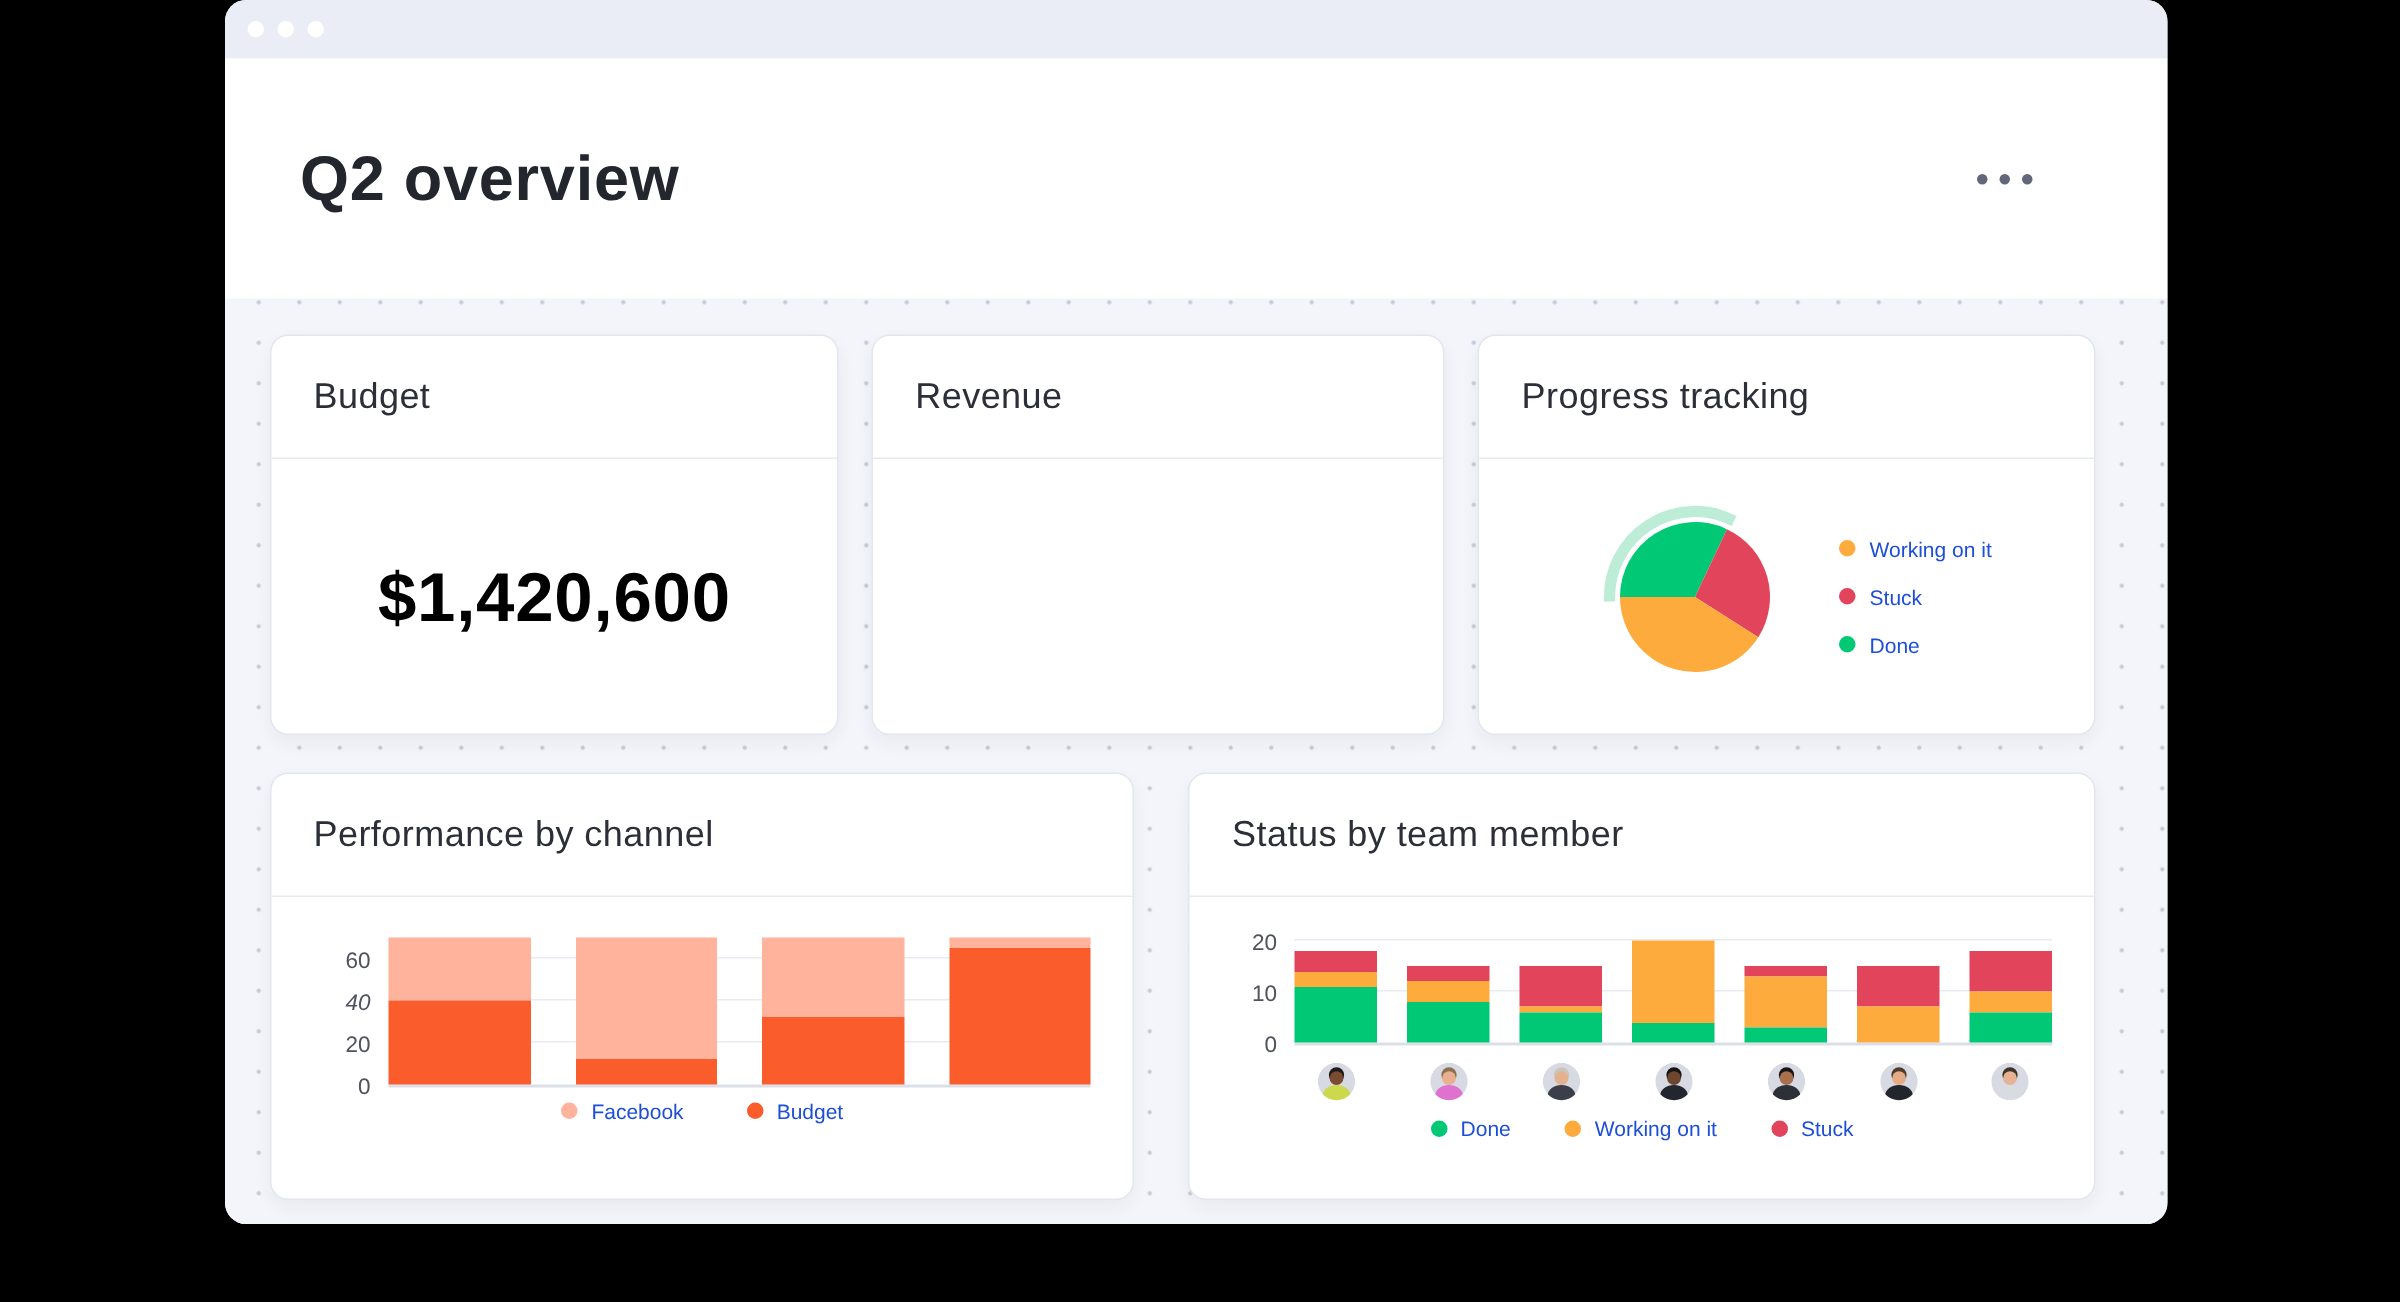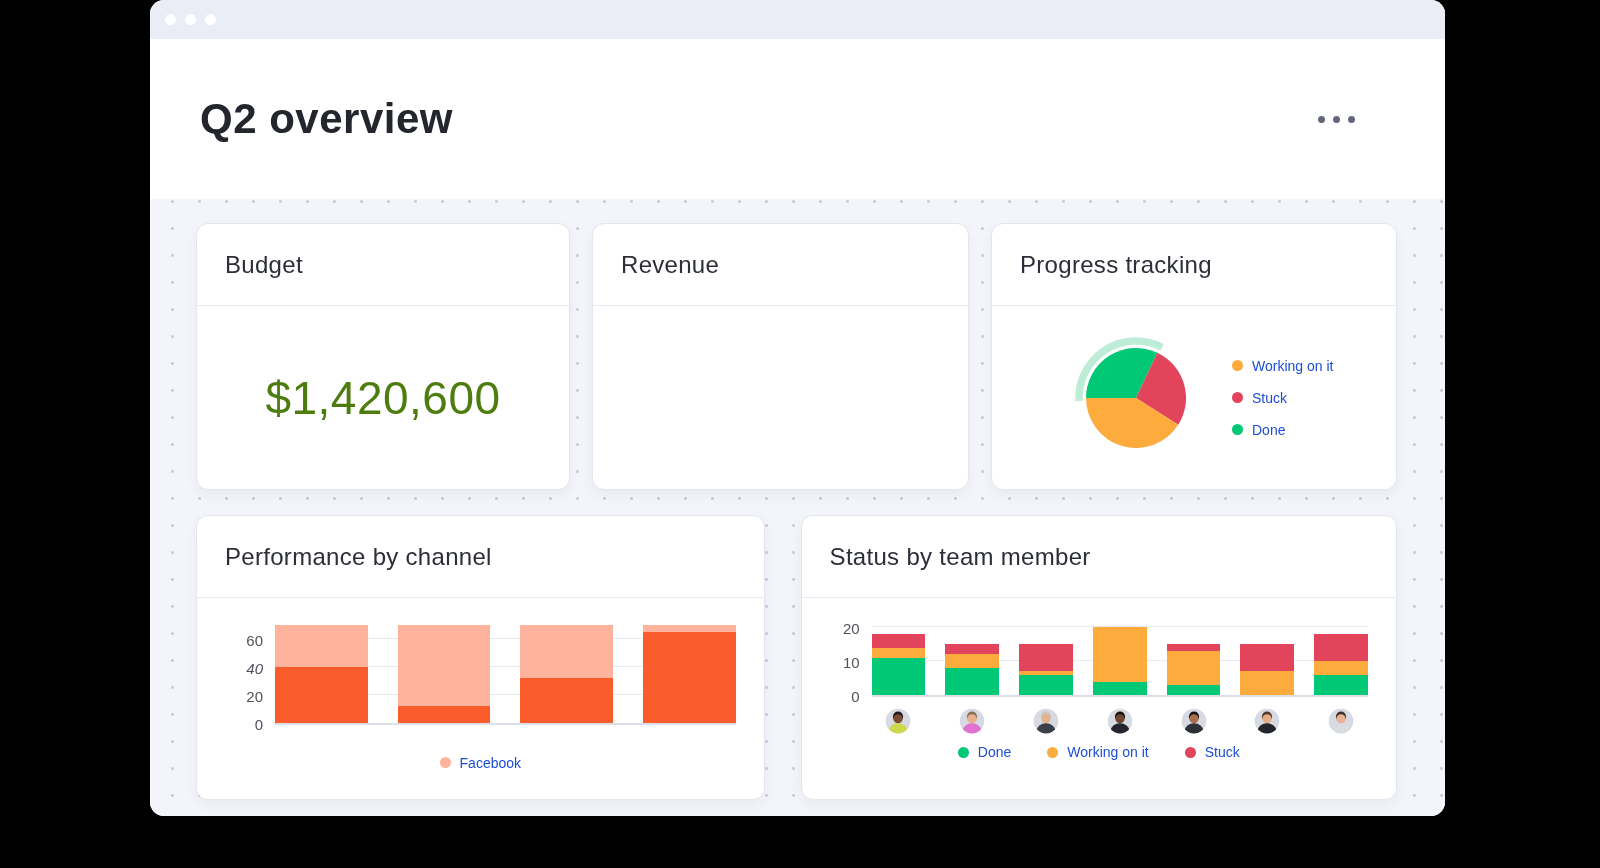"Budget" .canvas { padding: 24px 48px 0 46px -> 24px 48px 0 30px }
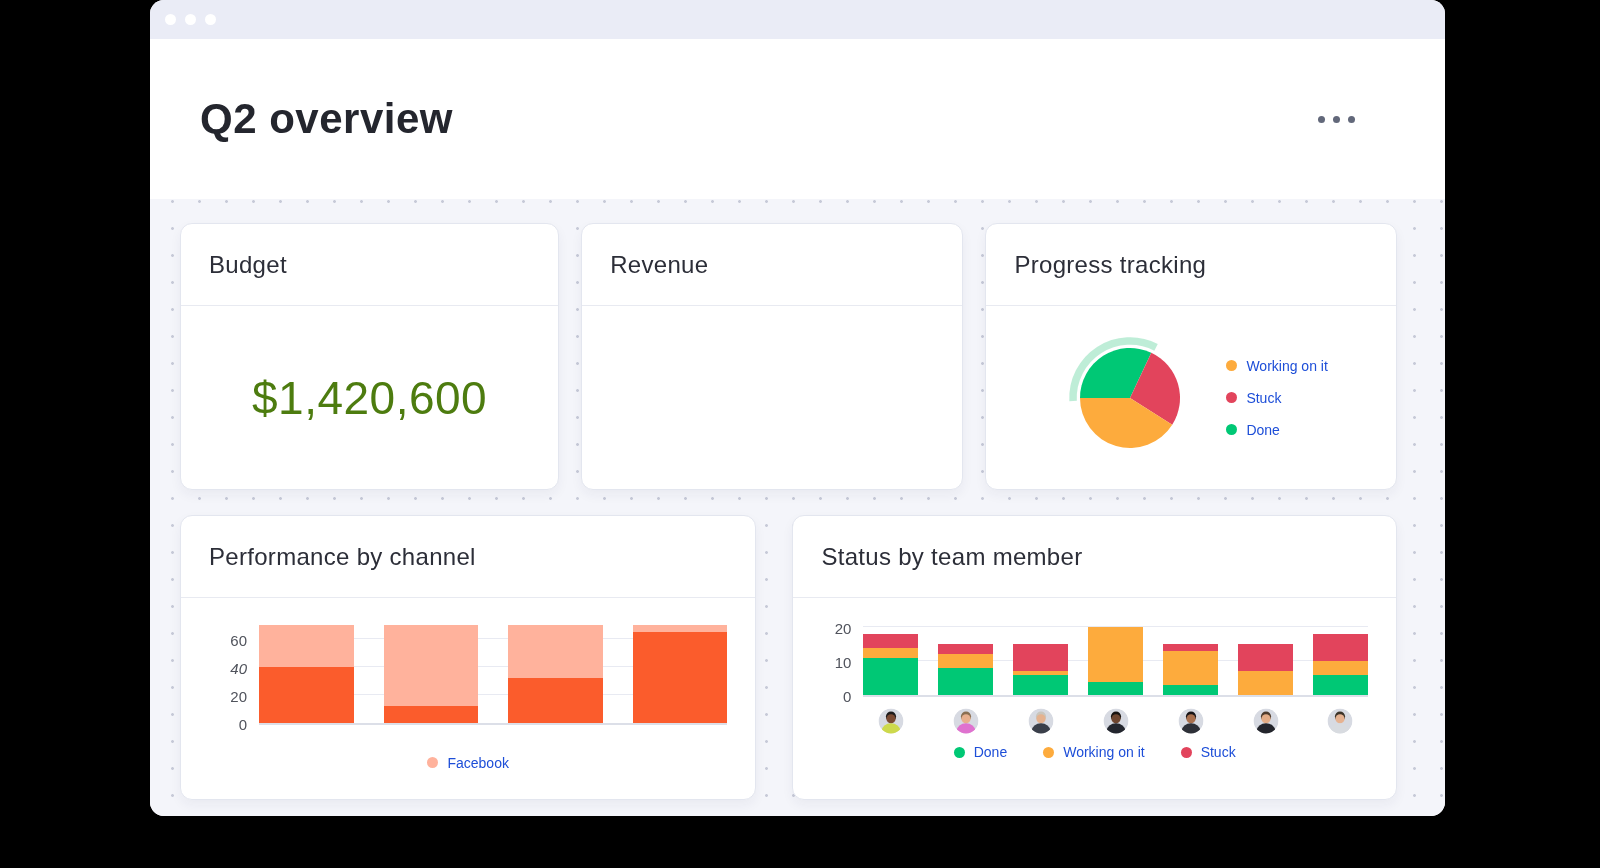"$1,420,600" .kpi-value { color: #4d7c0f -> #000000; font-weight: 400 -> 700 }
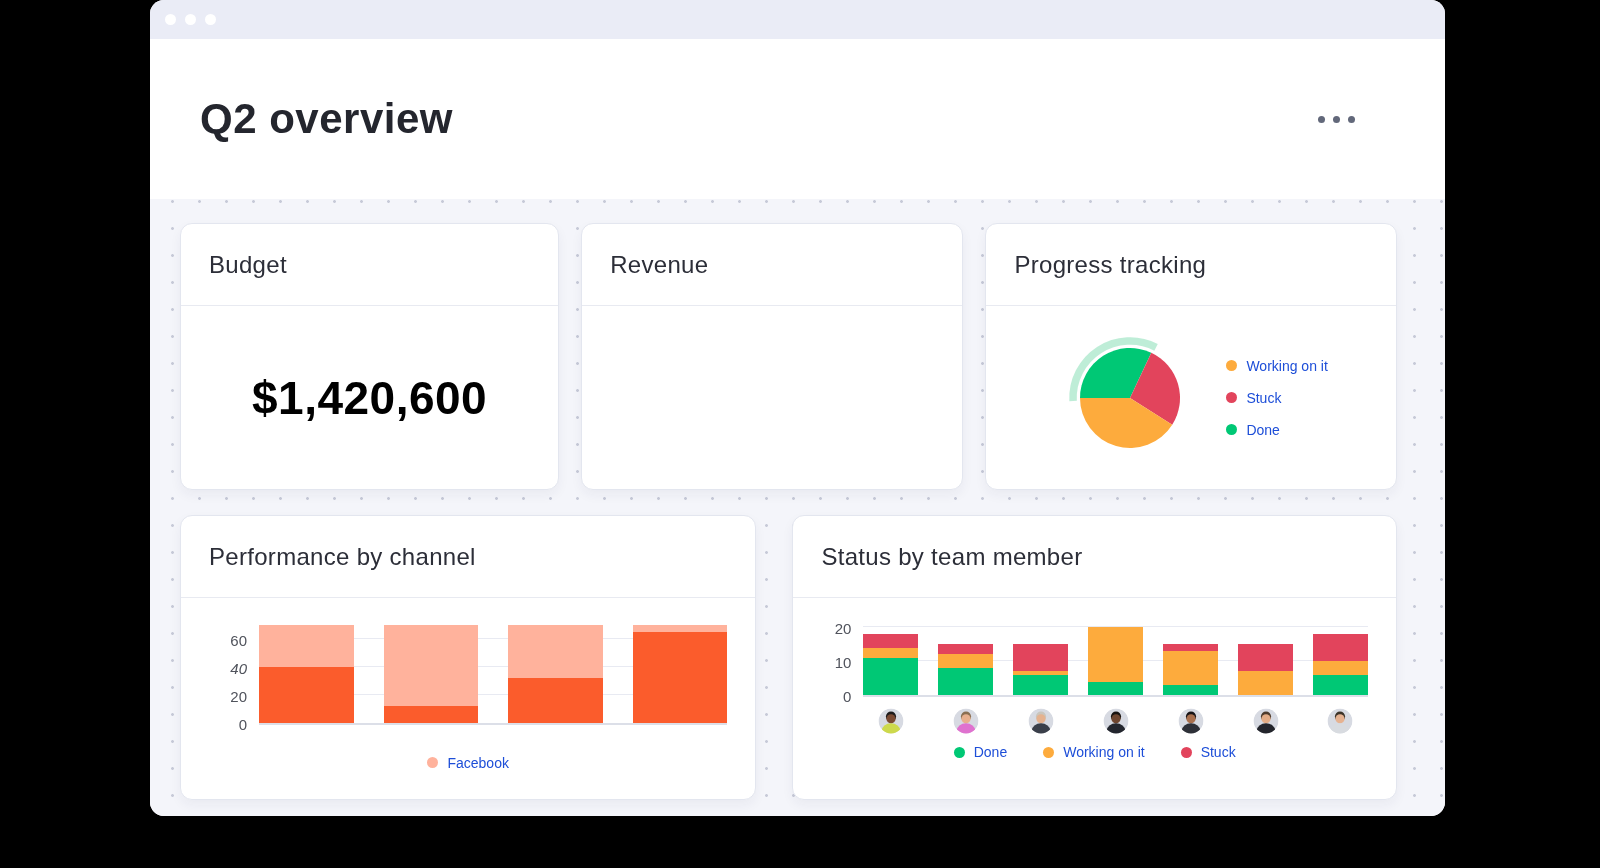"Facebook" .perf .legend { flex-direction: column -> none; margin-top: 30px -> 8px }
